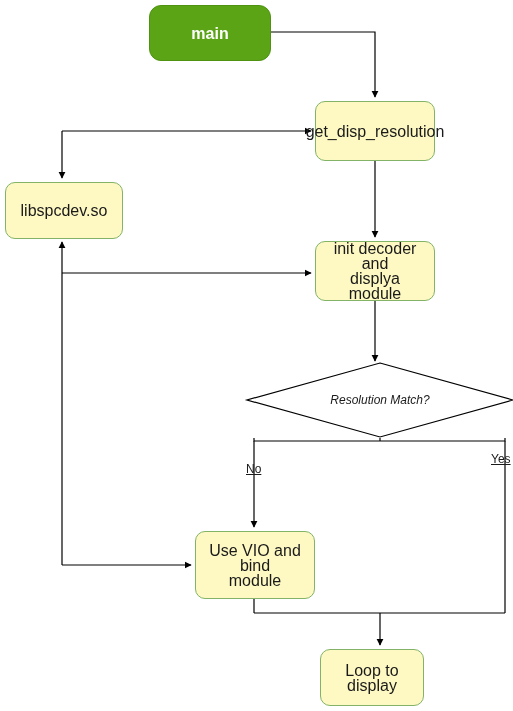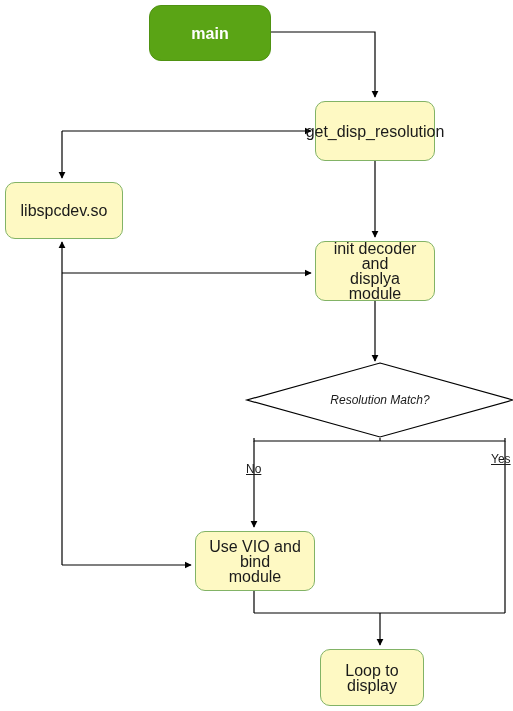"Use VIO and bind" div.node { height: 60px -> 68px }
